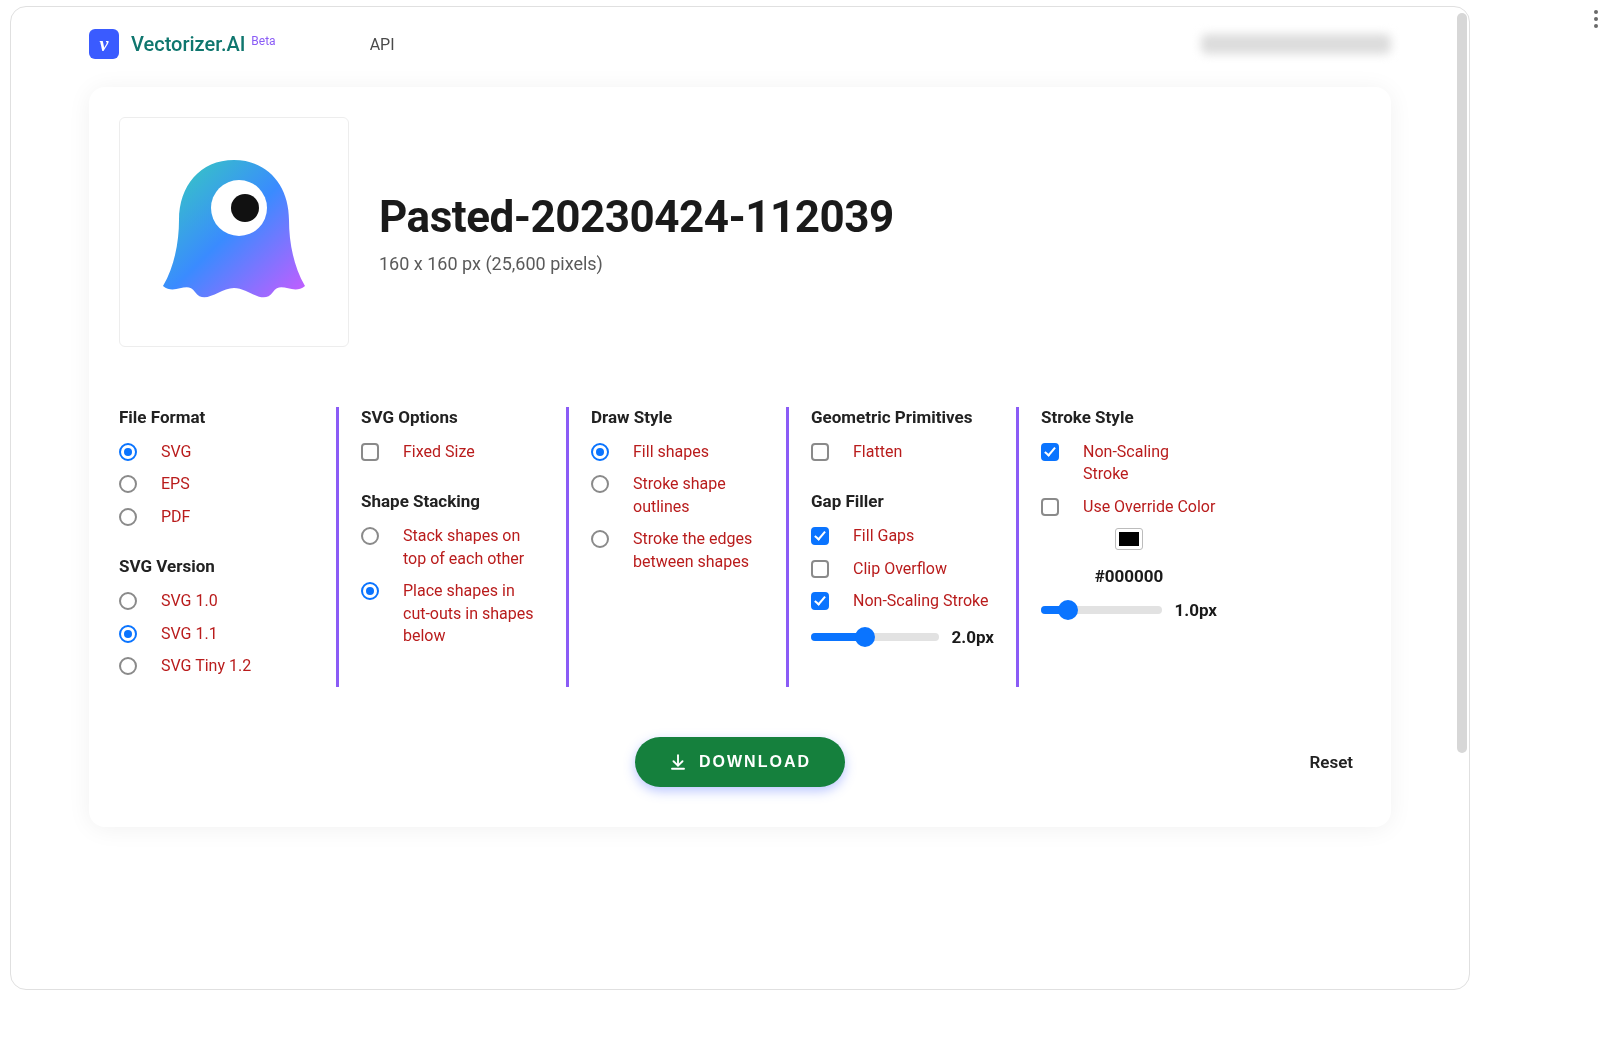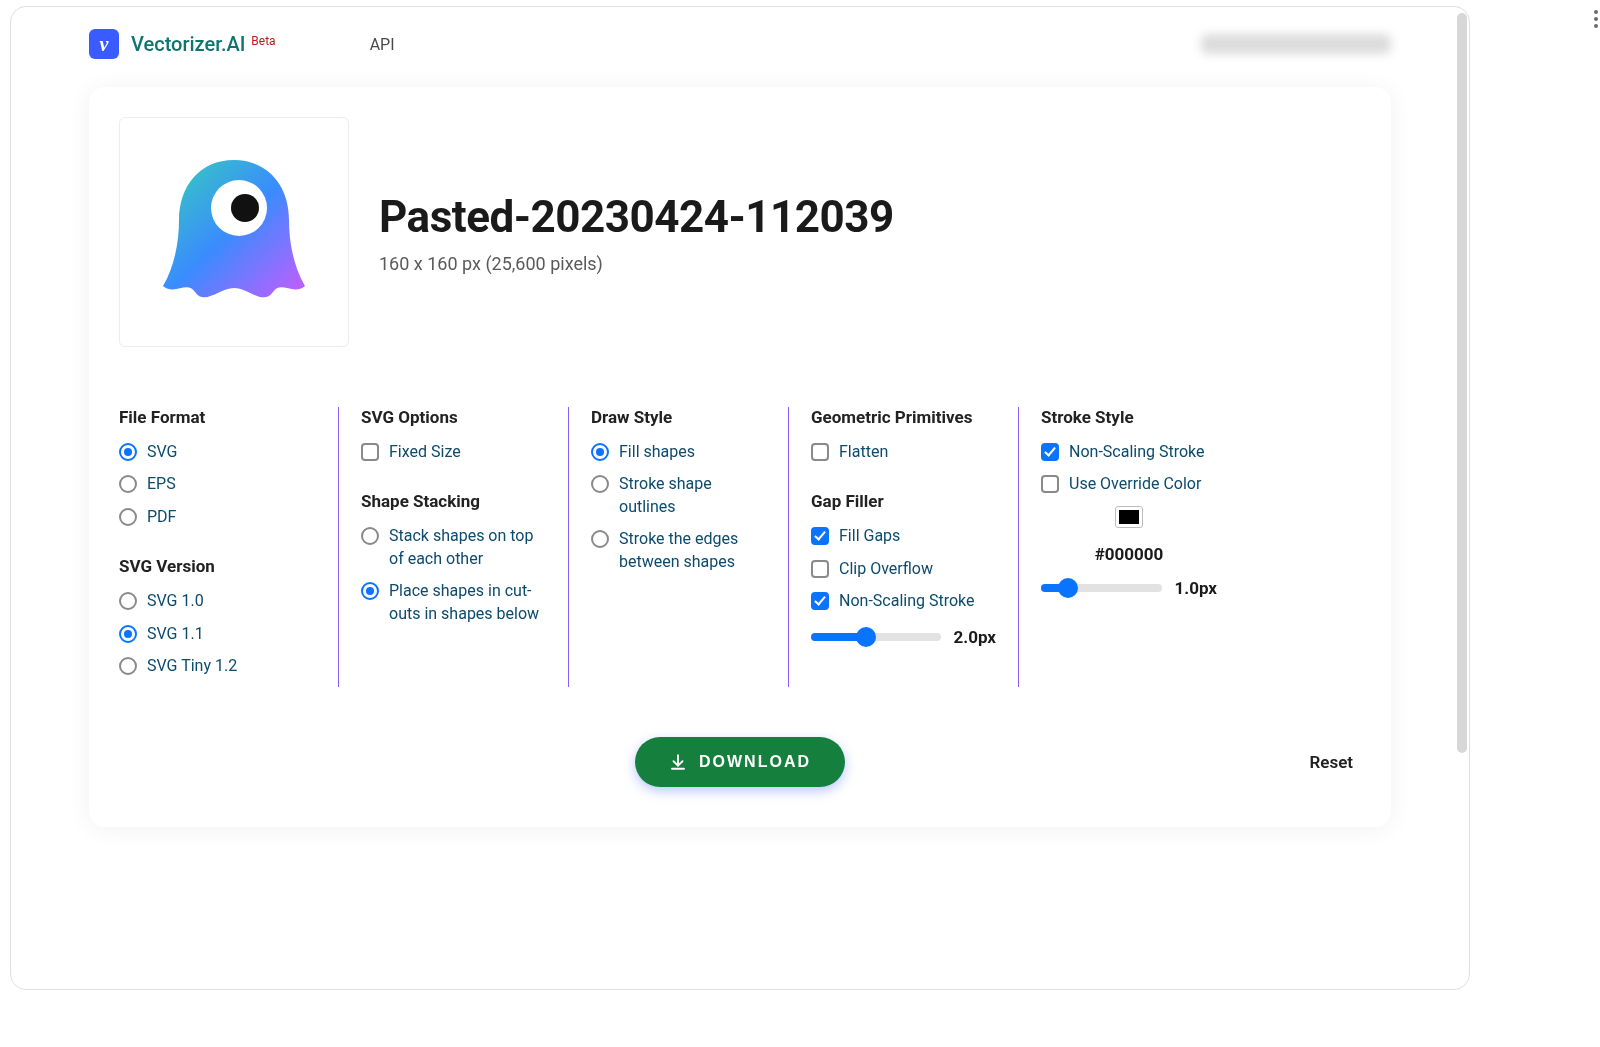"Beta" .beta { color: #b91c1c -> #8b5cf6 }
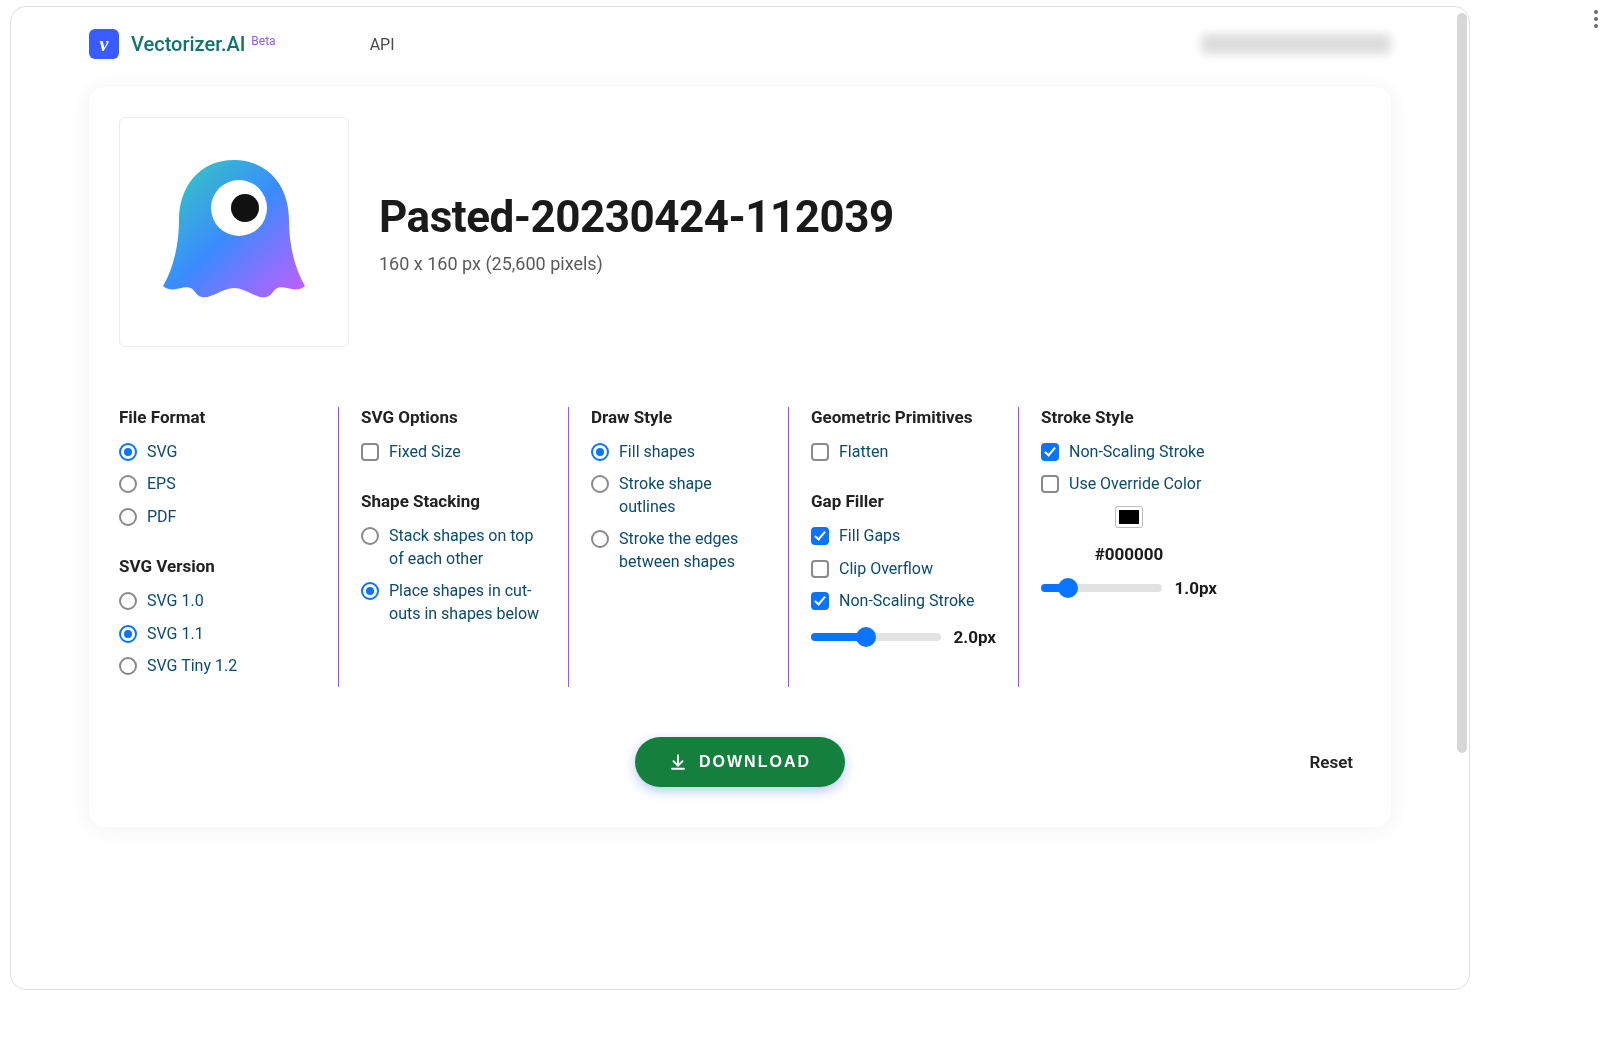"File Format" .col { border-right: 1px solid #8b5cf6 -> 3px solid #8b5cf6 }
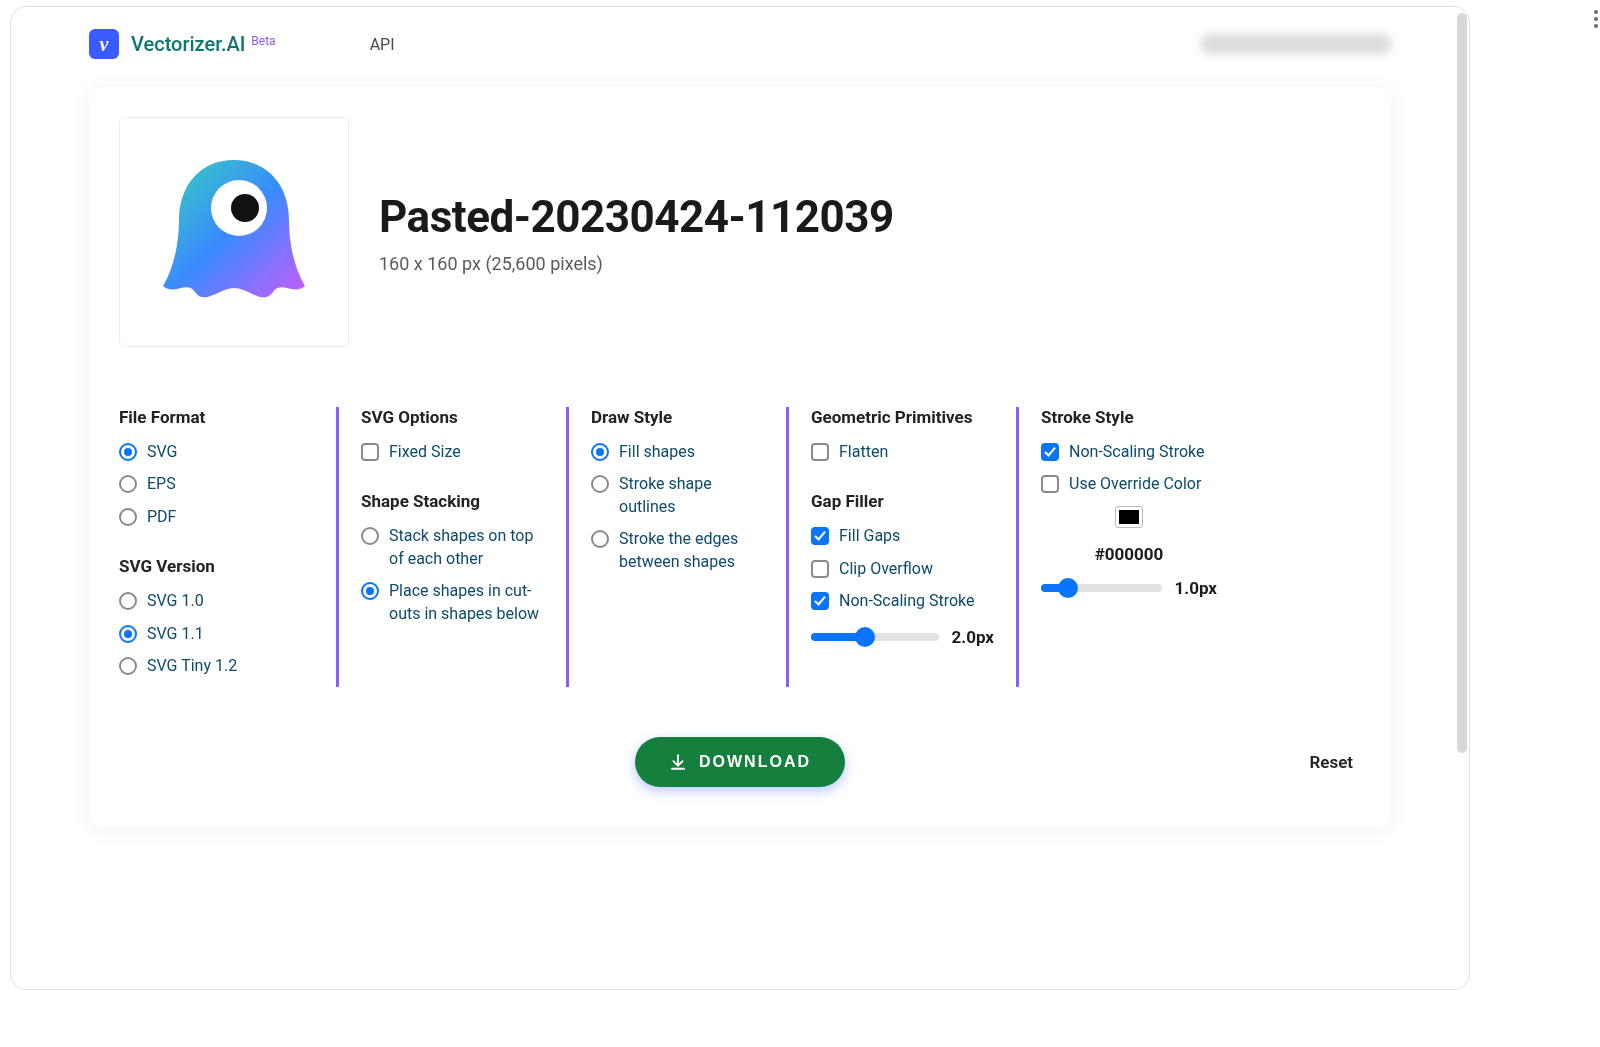"SVG" .opt { color: #0c4a6e -> #b91c1c; gap: 10px -> 24px }
